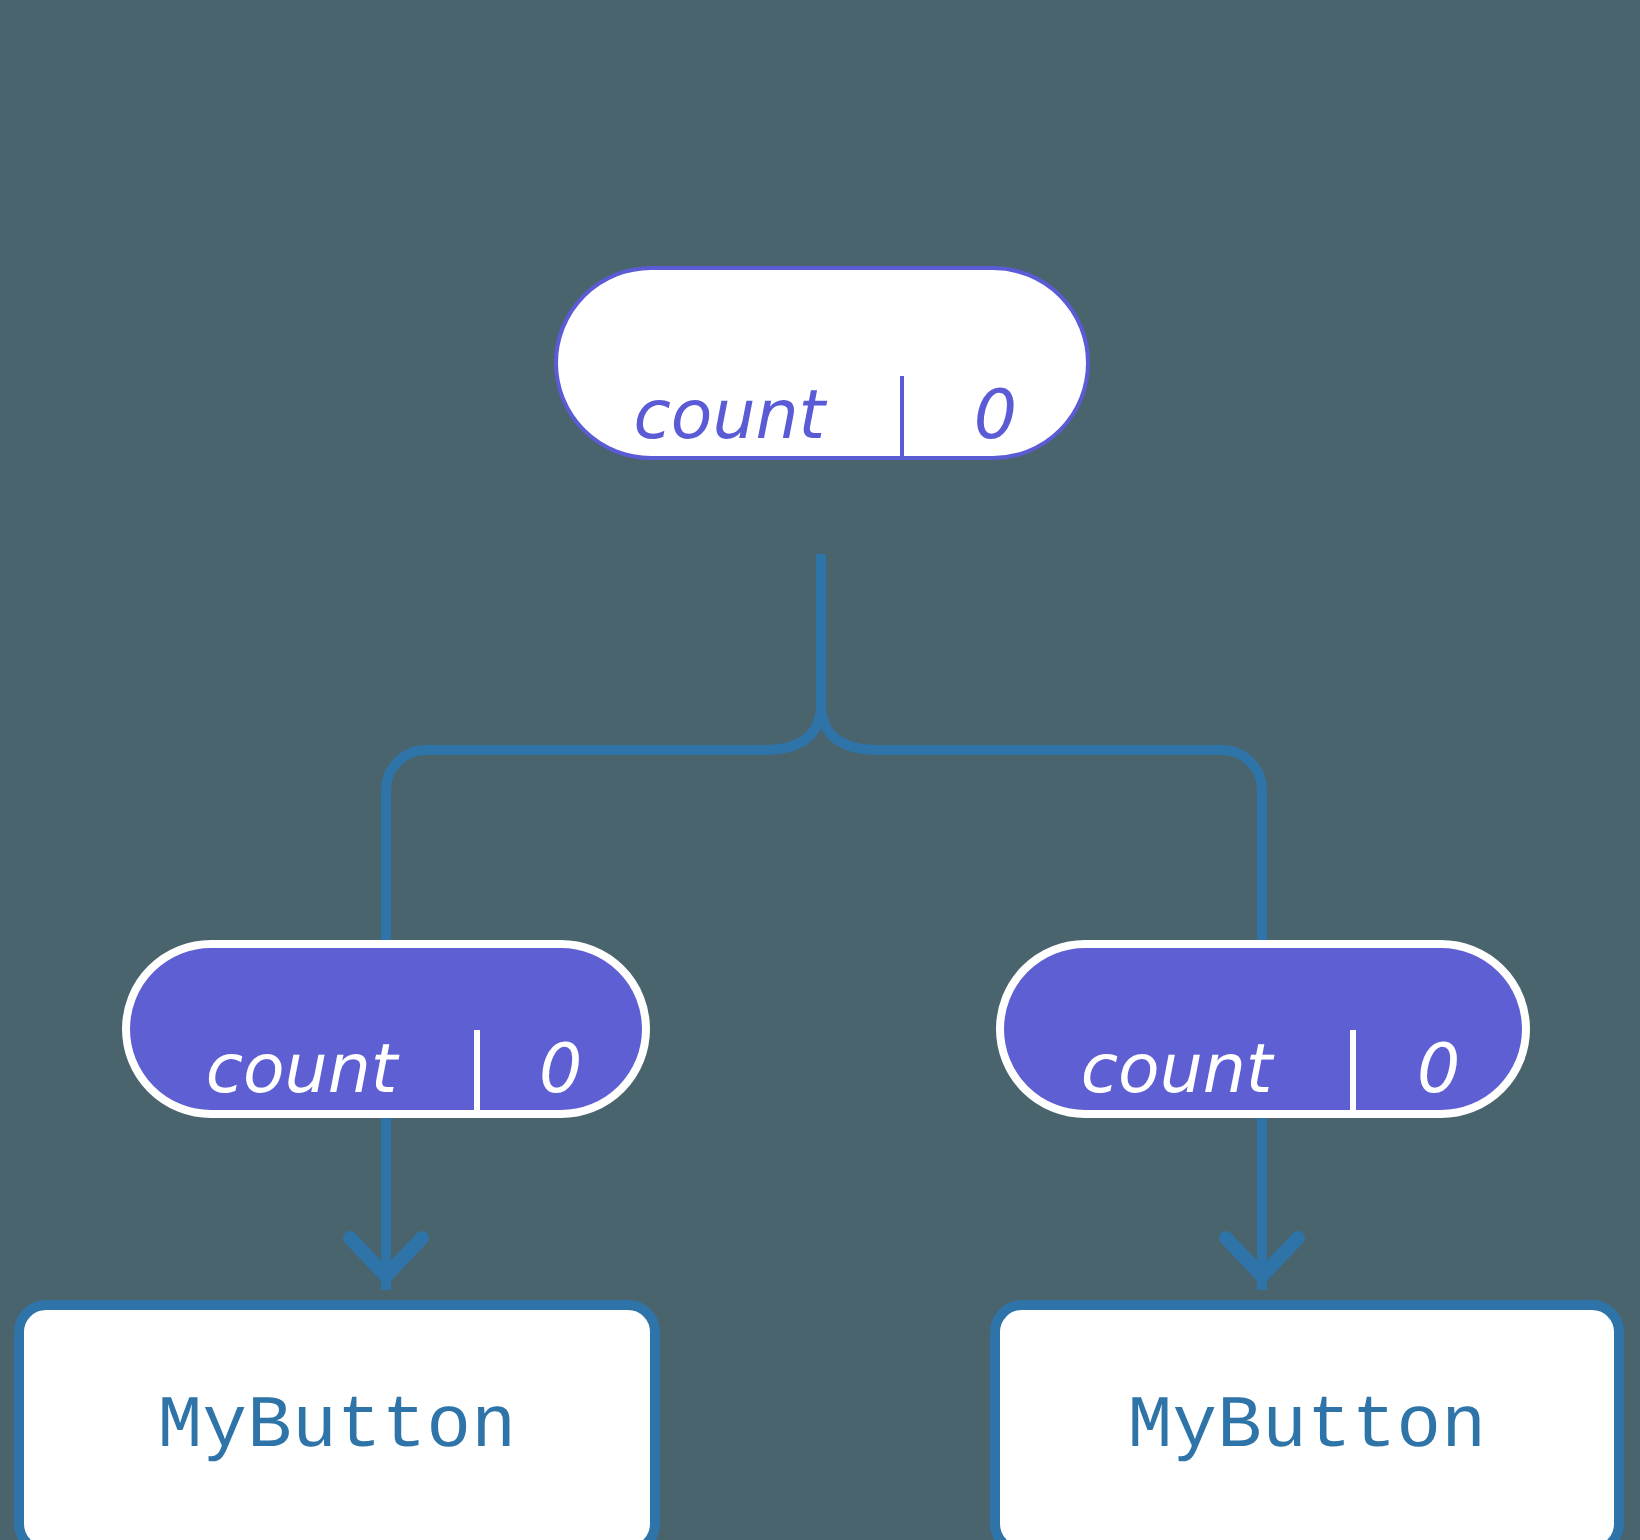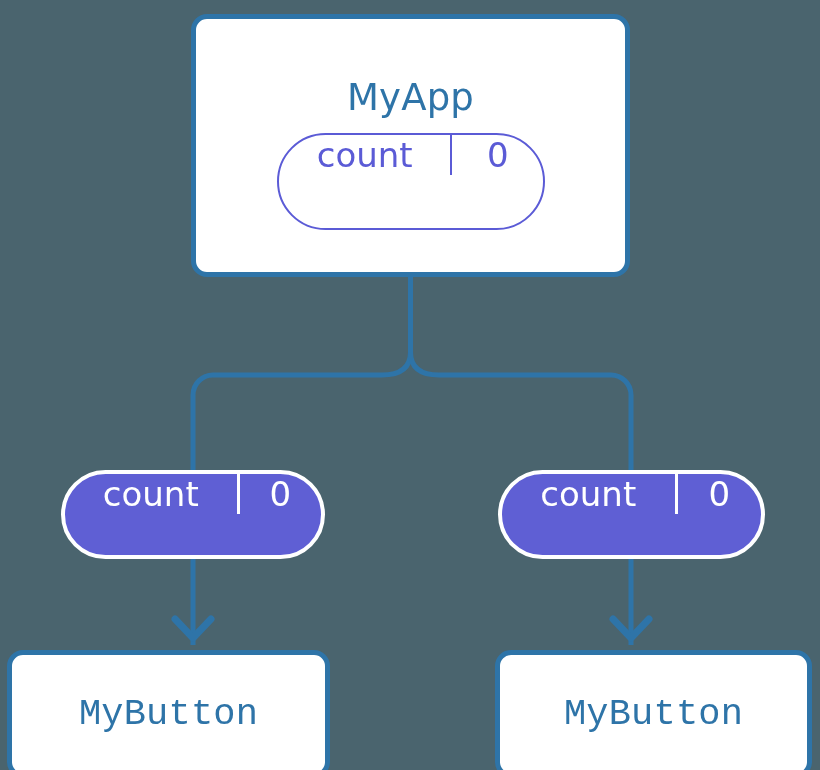"MyApp" div.card { html: <div> <div>MyApp</div> </div> -> none }
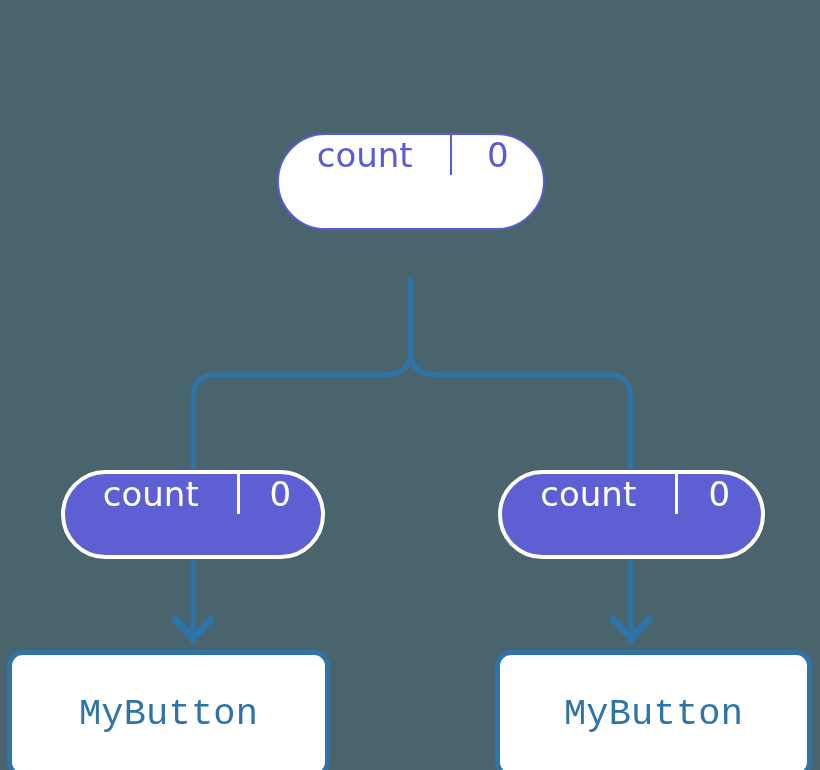"count" .pill { align-items: flex-start -> flex-end; font-style: none -> italic }
